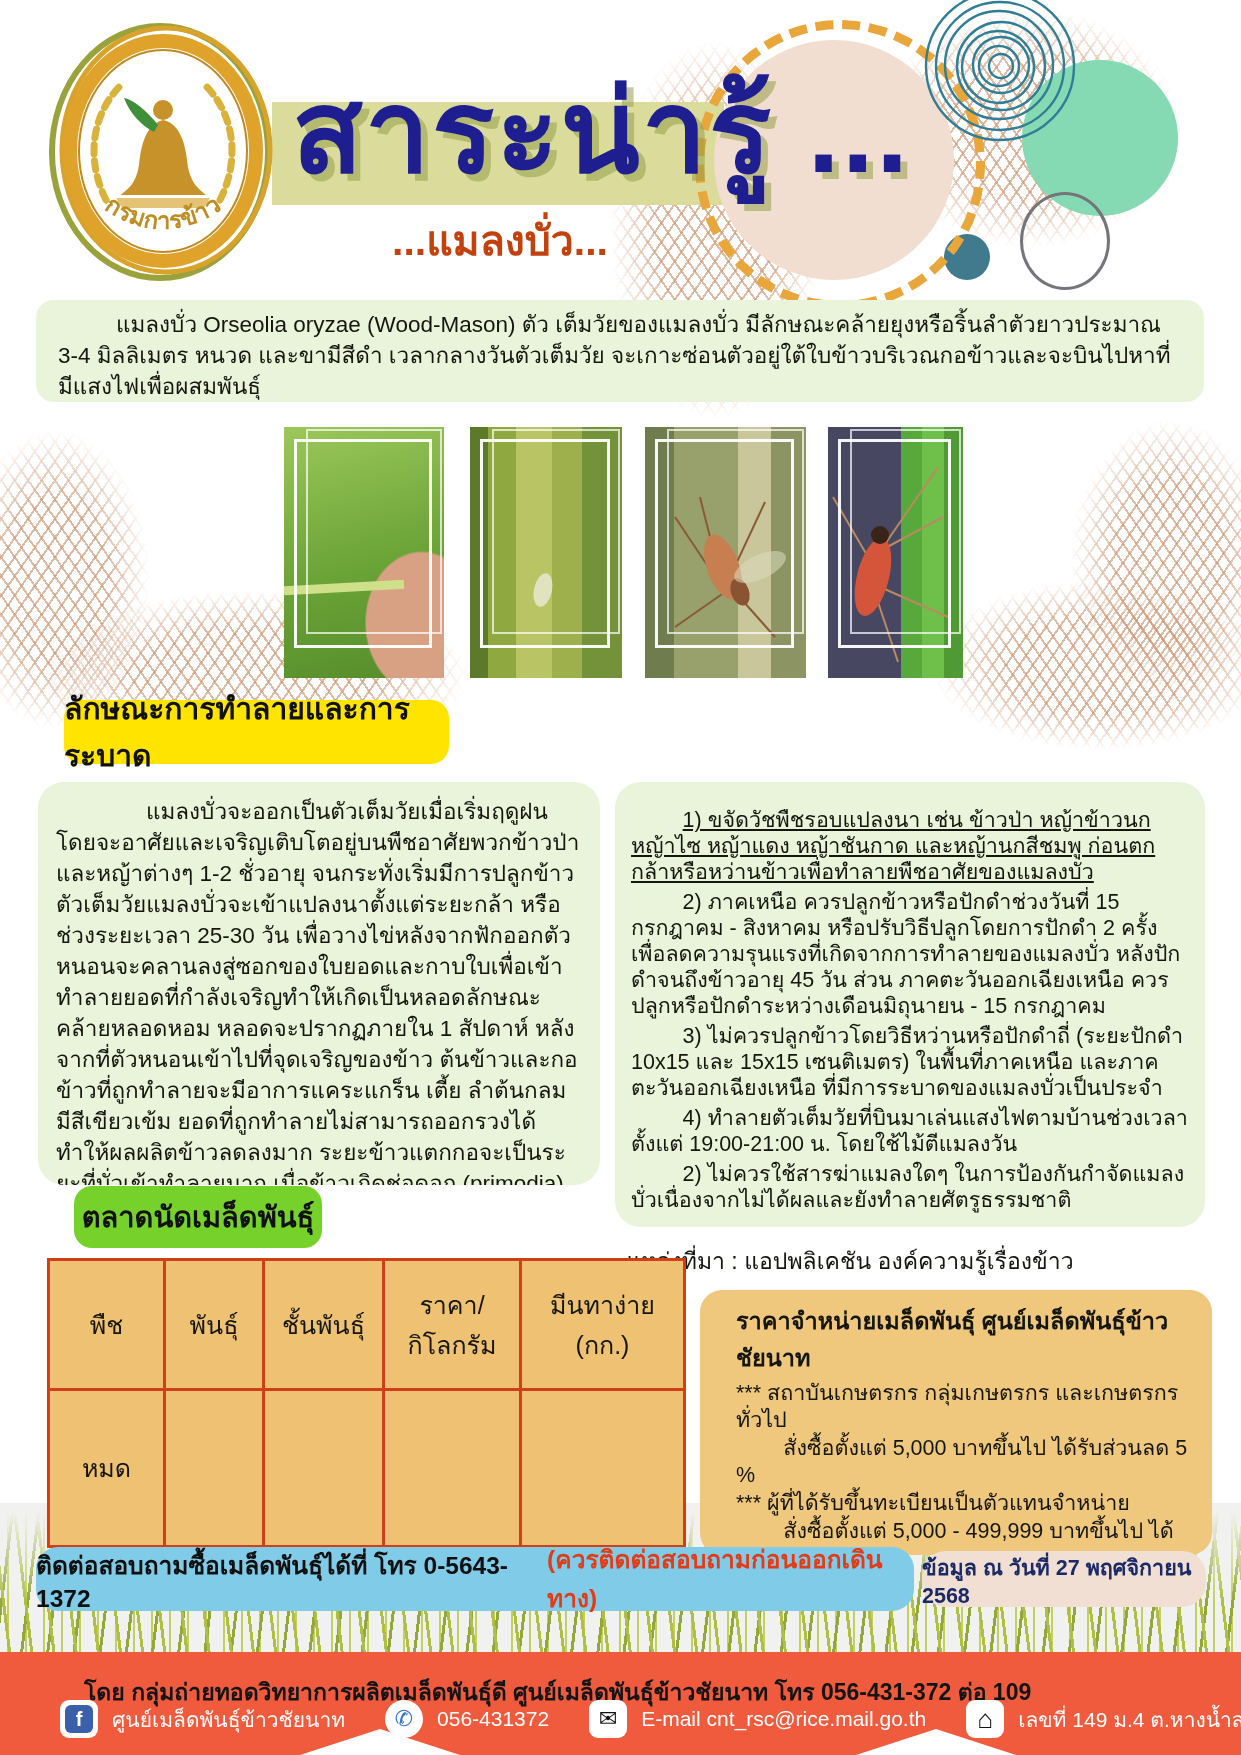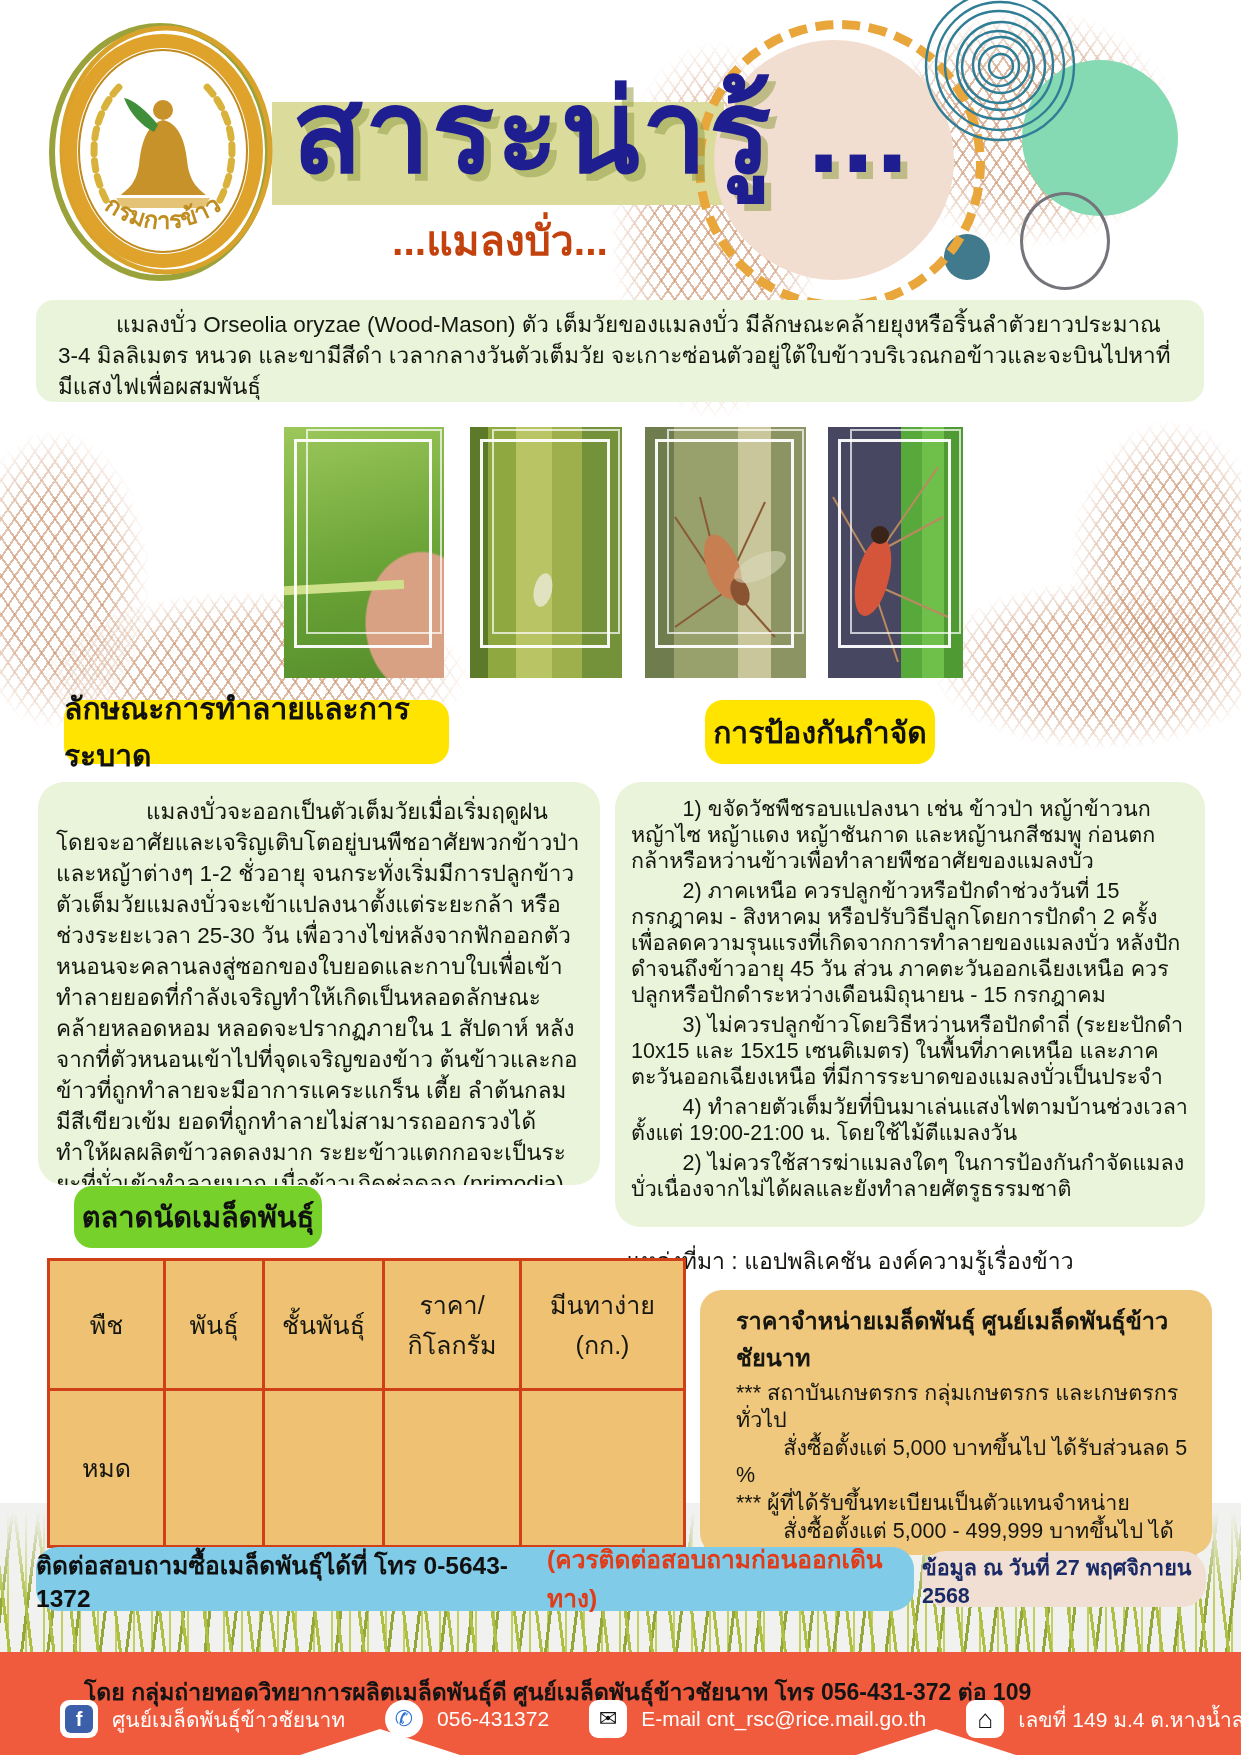"การป้องกันกำจัด" div.badge { html: <div>การป้องกันกำจัด</div> -> none }
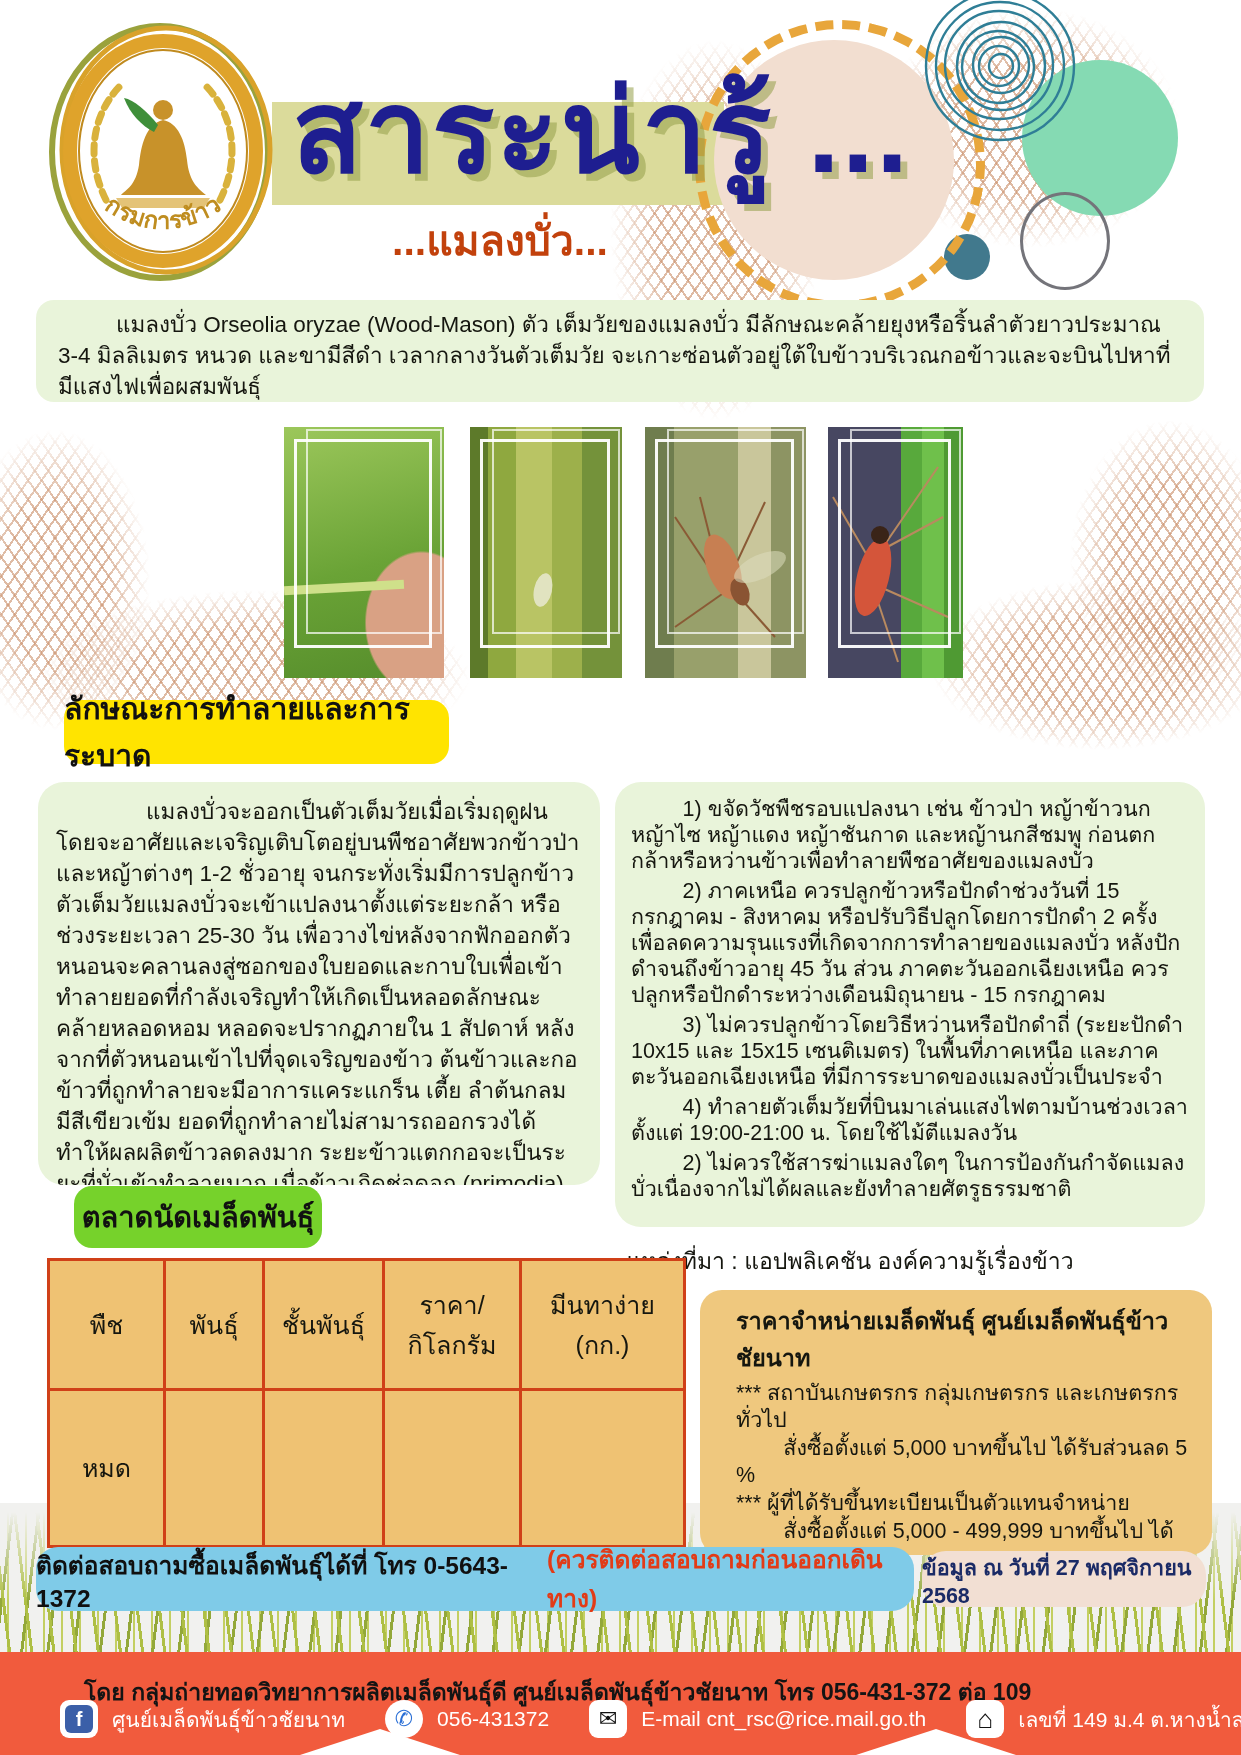"1) ขจัดวัชพืชรอบแปลงนา เช่น ข้าวป่า" #prevention-box p.first { margin-top: 14px -> 25px; text-decoration: none -> underline }
